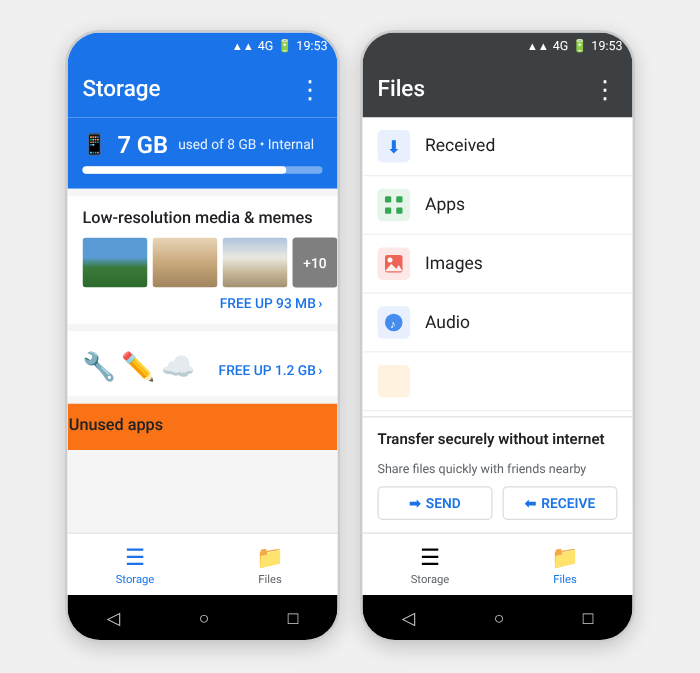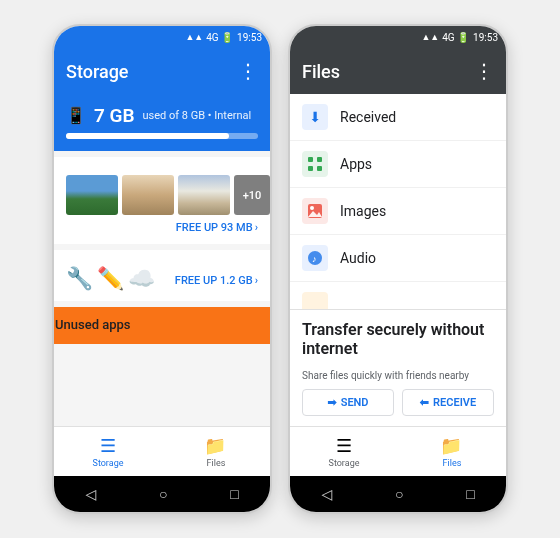"Low-resolution media & memes" div.section-title { html: none -> <div>Low-resolution media &amp; memes</div> }
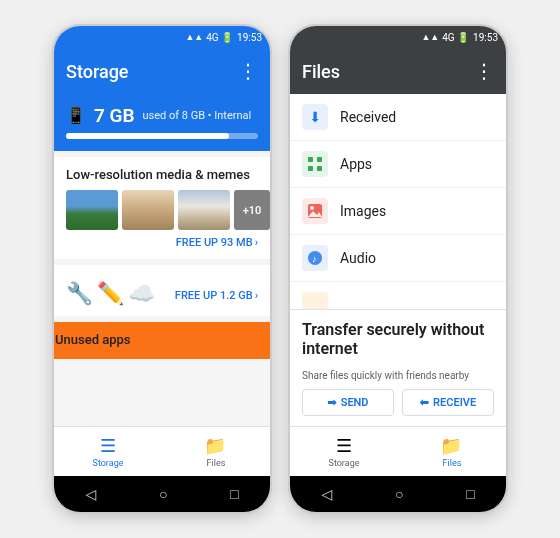"Transfer securely without internet" .transfer-title { font-size: 16px -> 12px }
